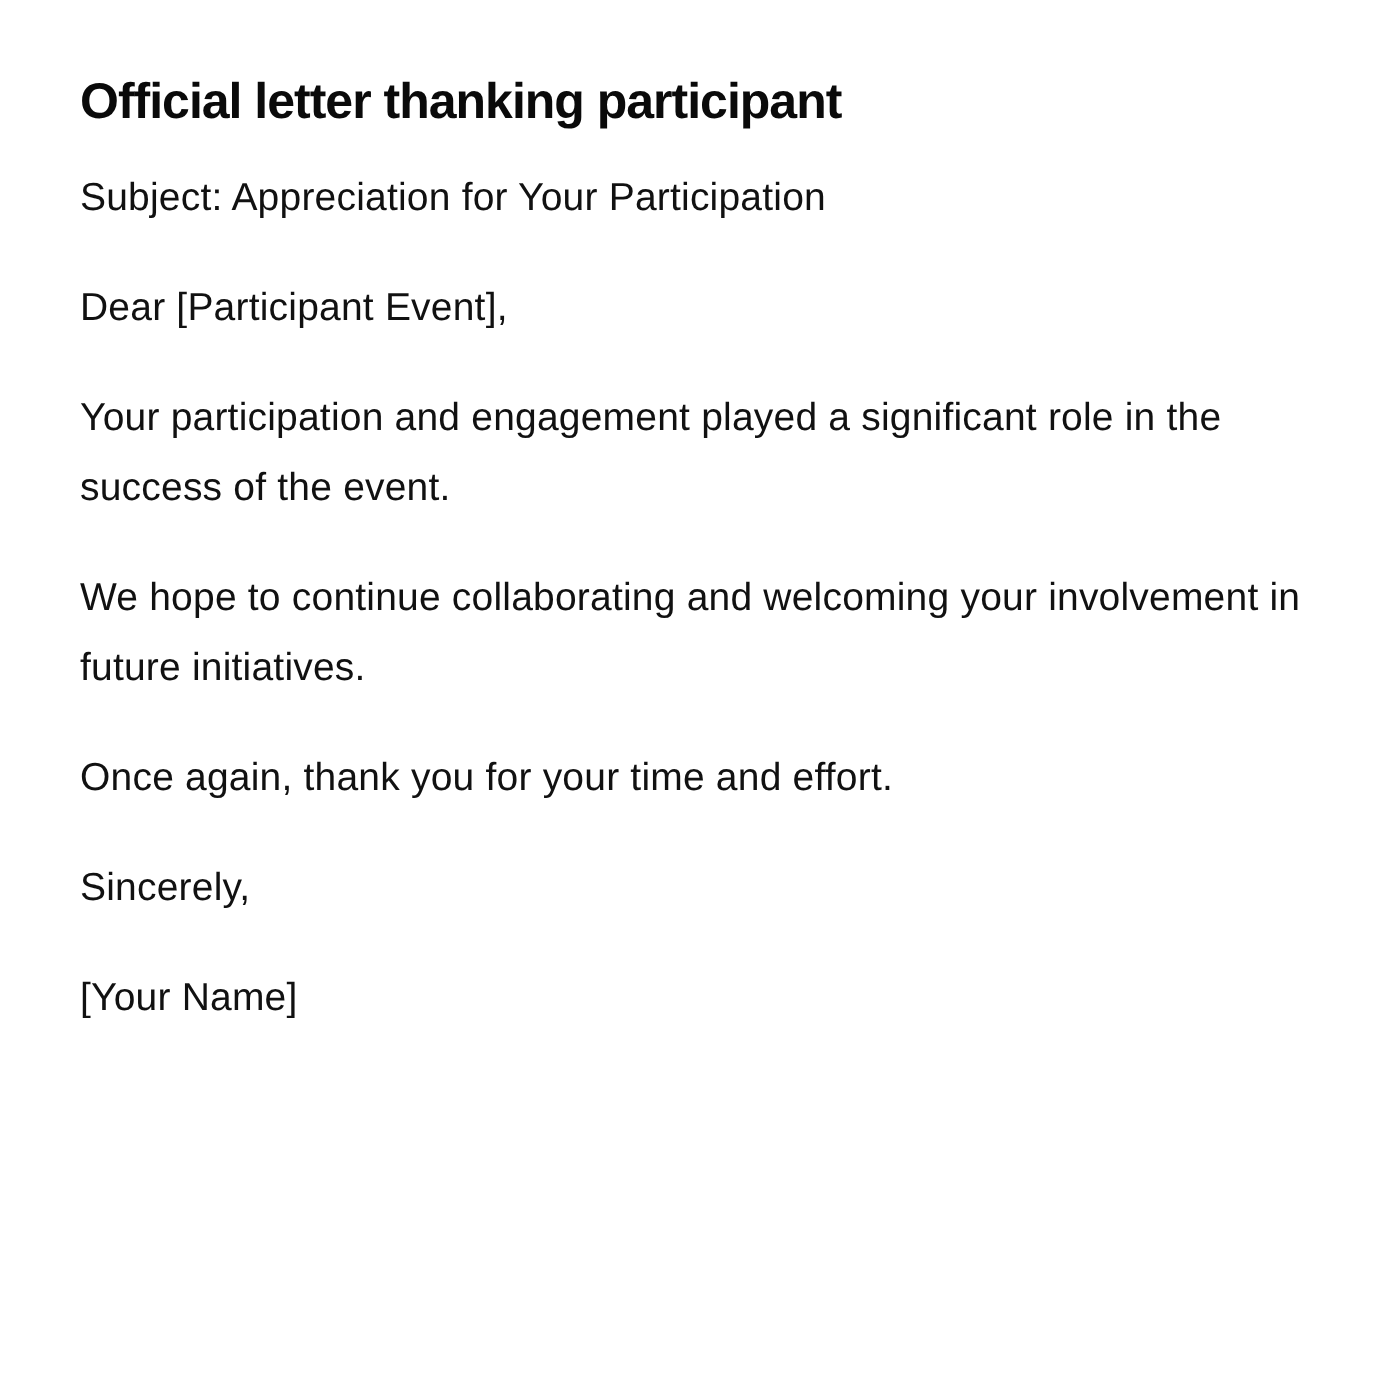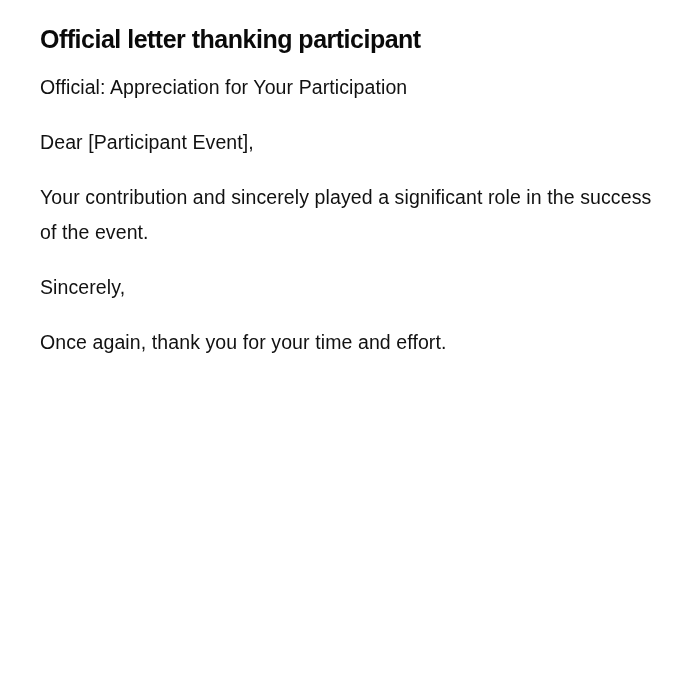"Official letter thanking participant" .page { padding: 24px 40px 0 40px -> 36px 40px 0 40px }
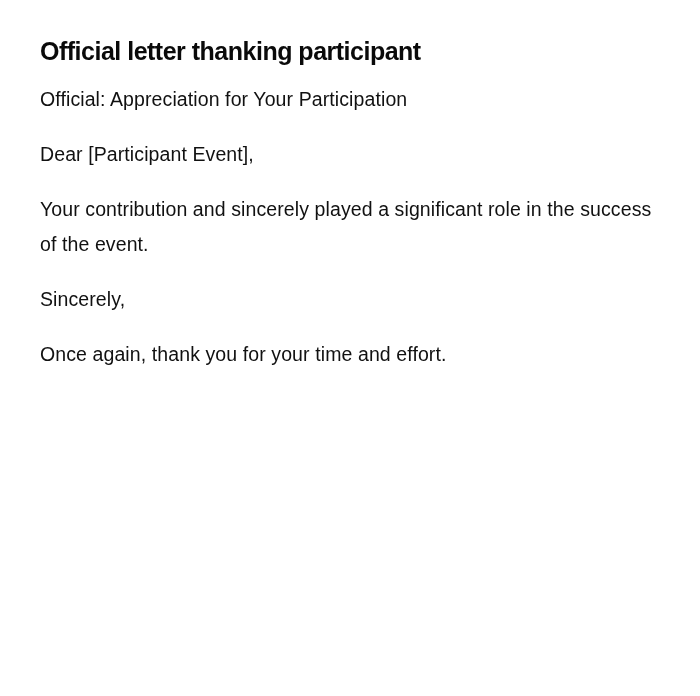"Official: Appreciation for Your" p.para { text: Official -> Subject }
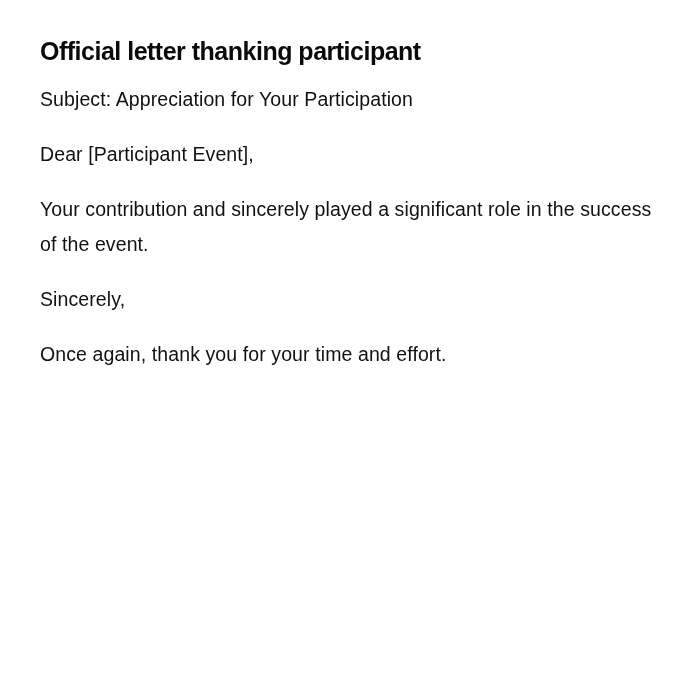"Your contribution and sincerely played" p.para { text: contribution and sincerely -> participation and engagement }
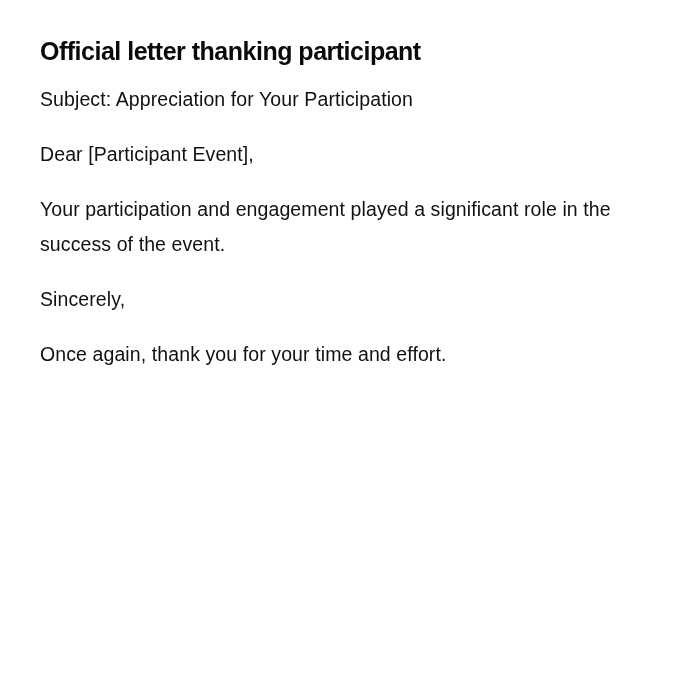"We hope to continue collaborating" p.para { html: none -> <p>We hope to continue collaborating and welcoming your involvement in future initiatives.</p> }
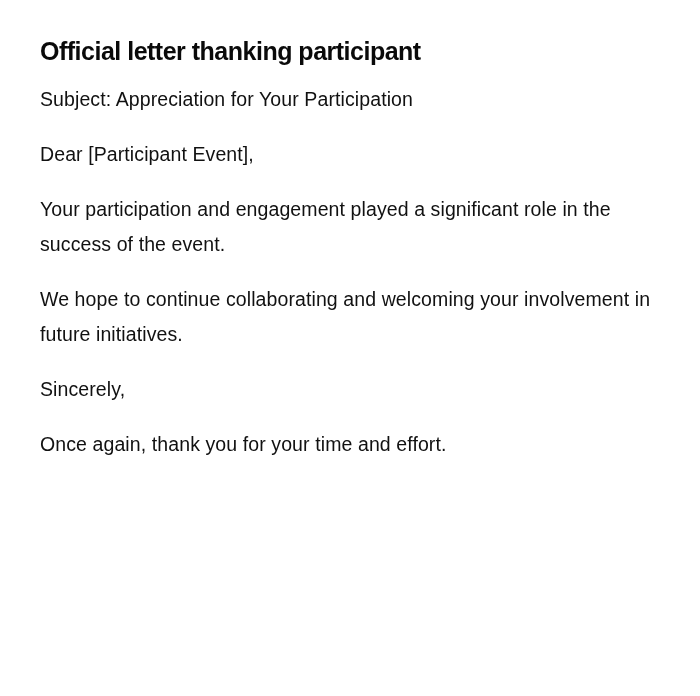"Sincerely," p.para { order: before "Once again, thank you for" -> after "Once again, thank you for" }
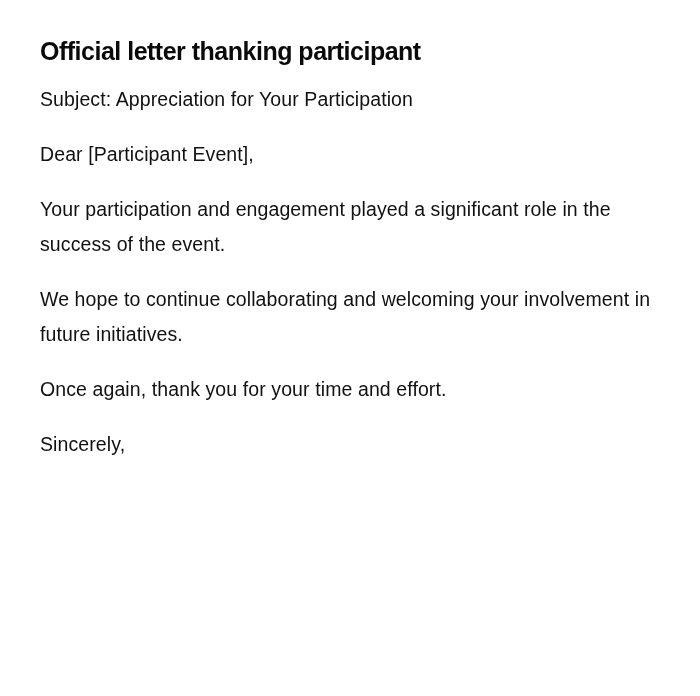"[Your Name]" p.para { html: none -> <p>[Your Name]</p> }
